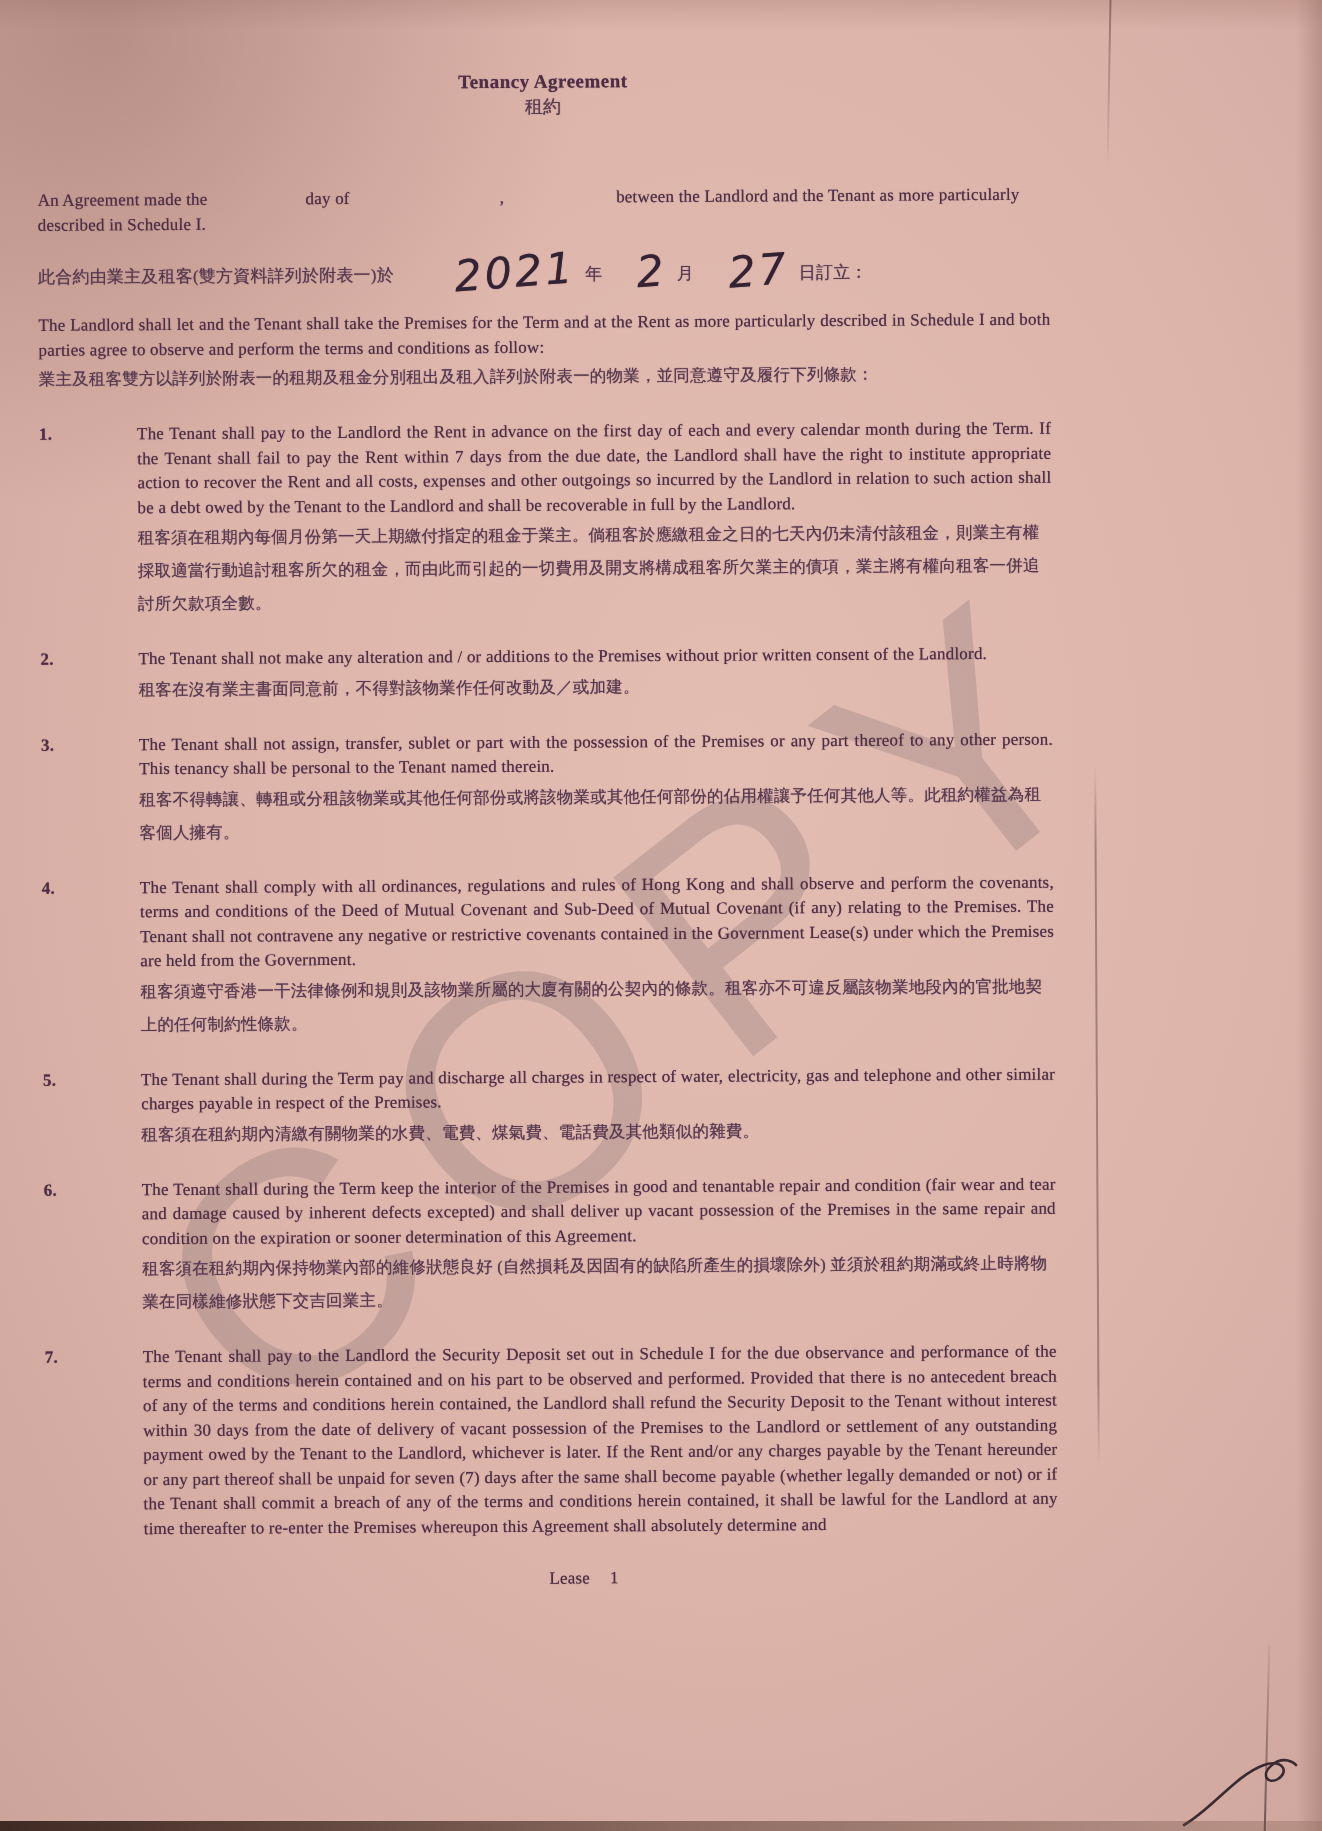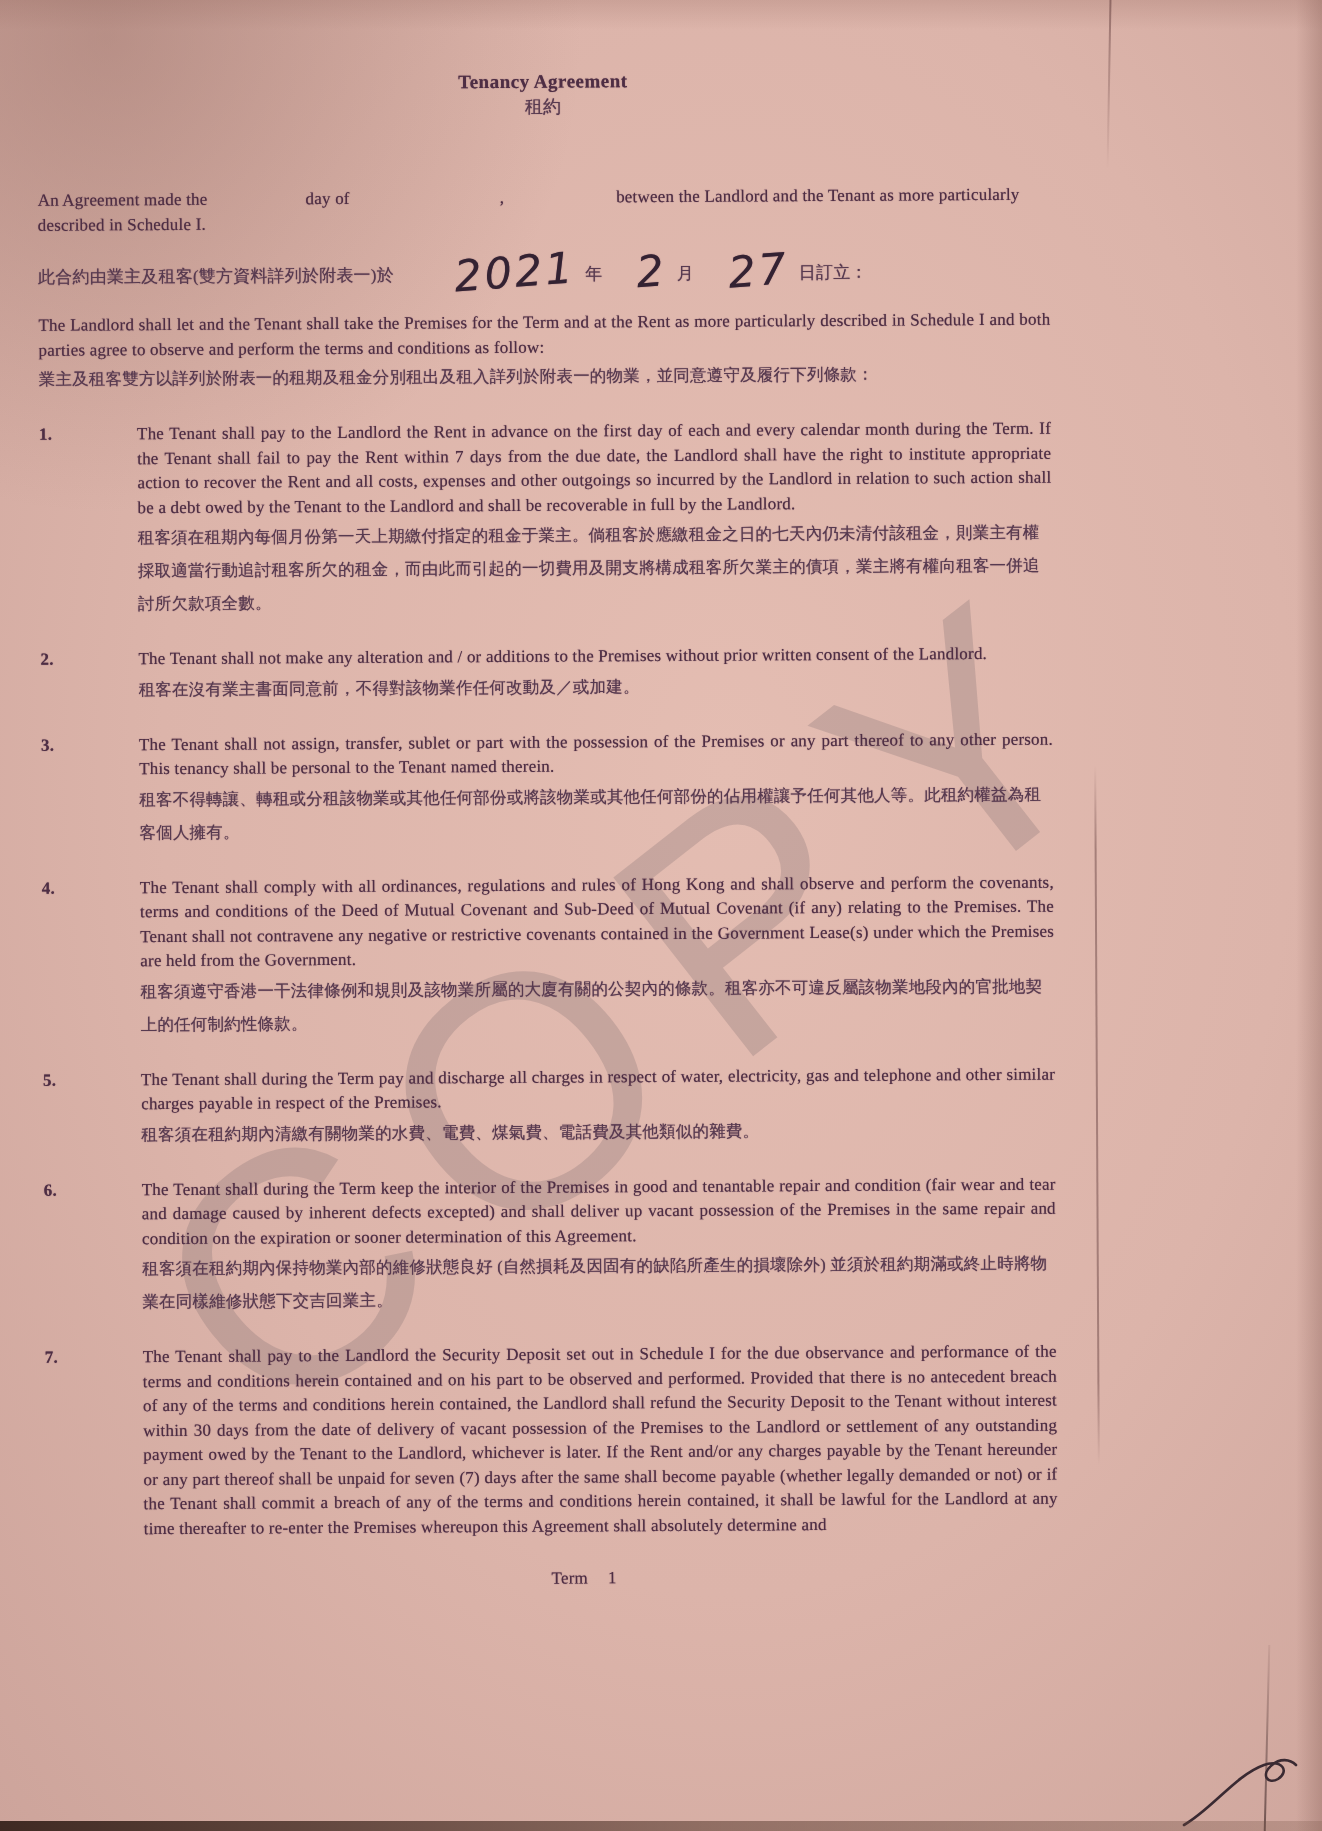"Term" span { text: Term -> Lease }
